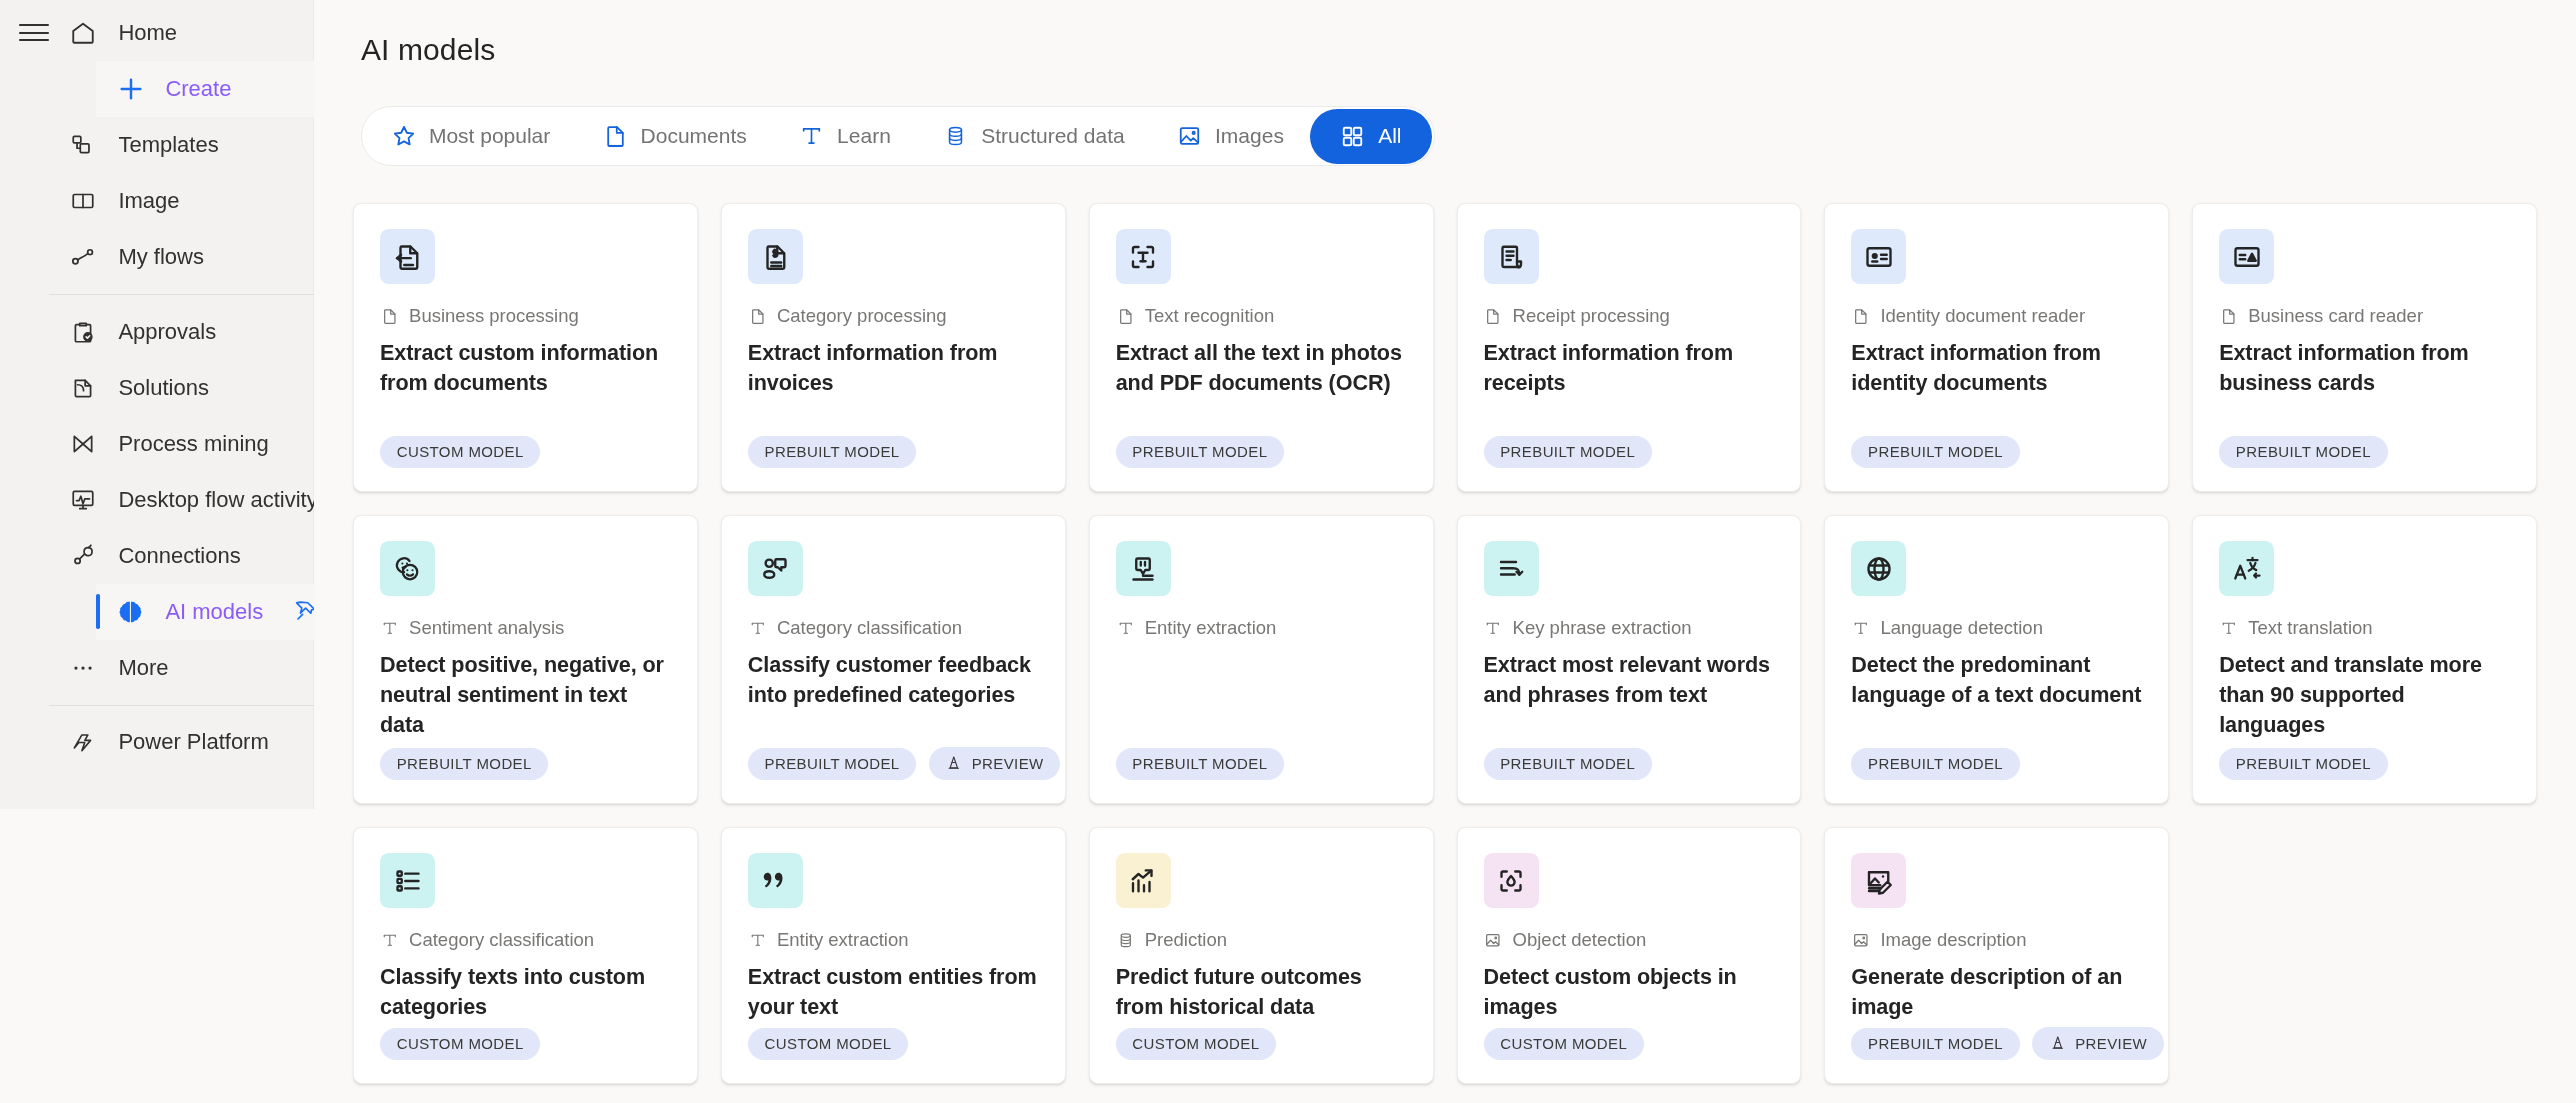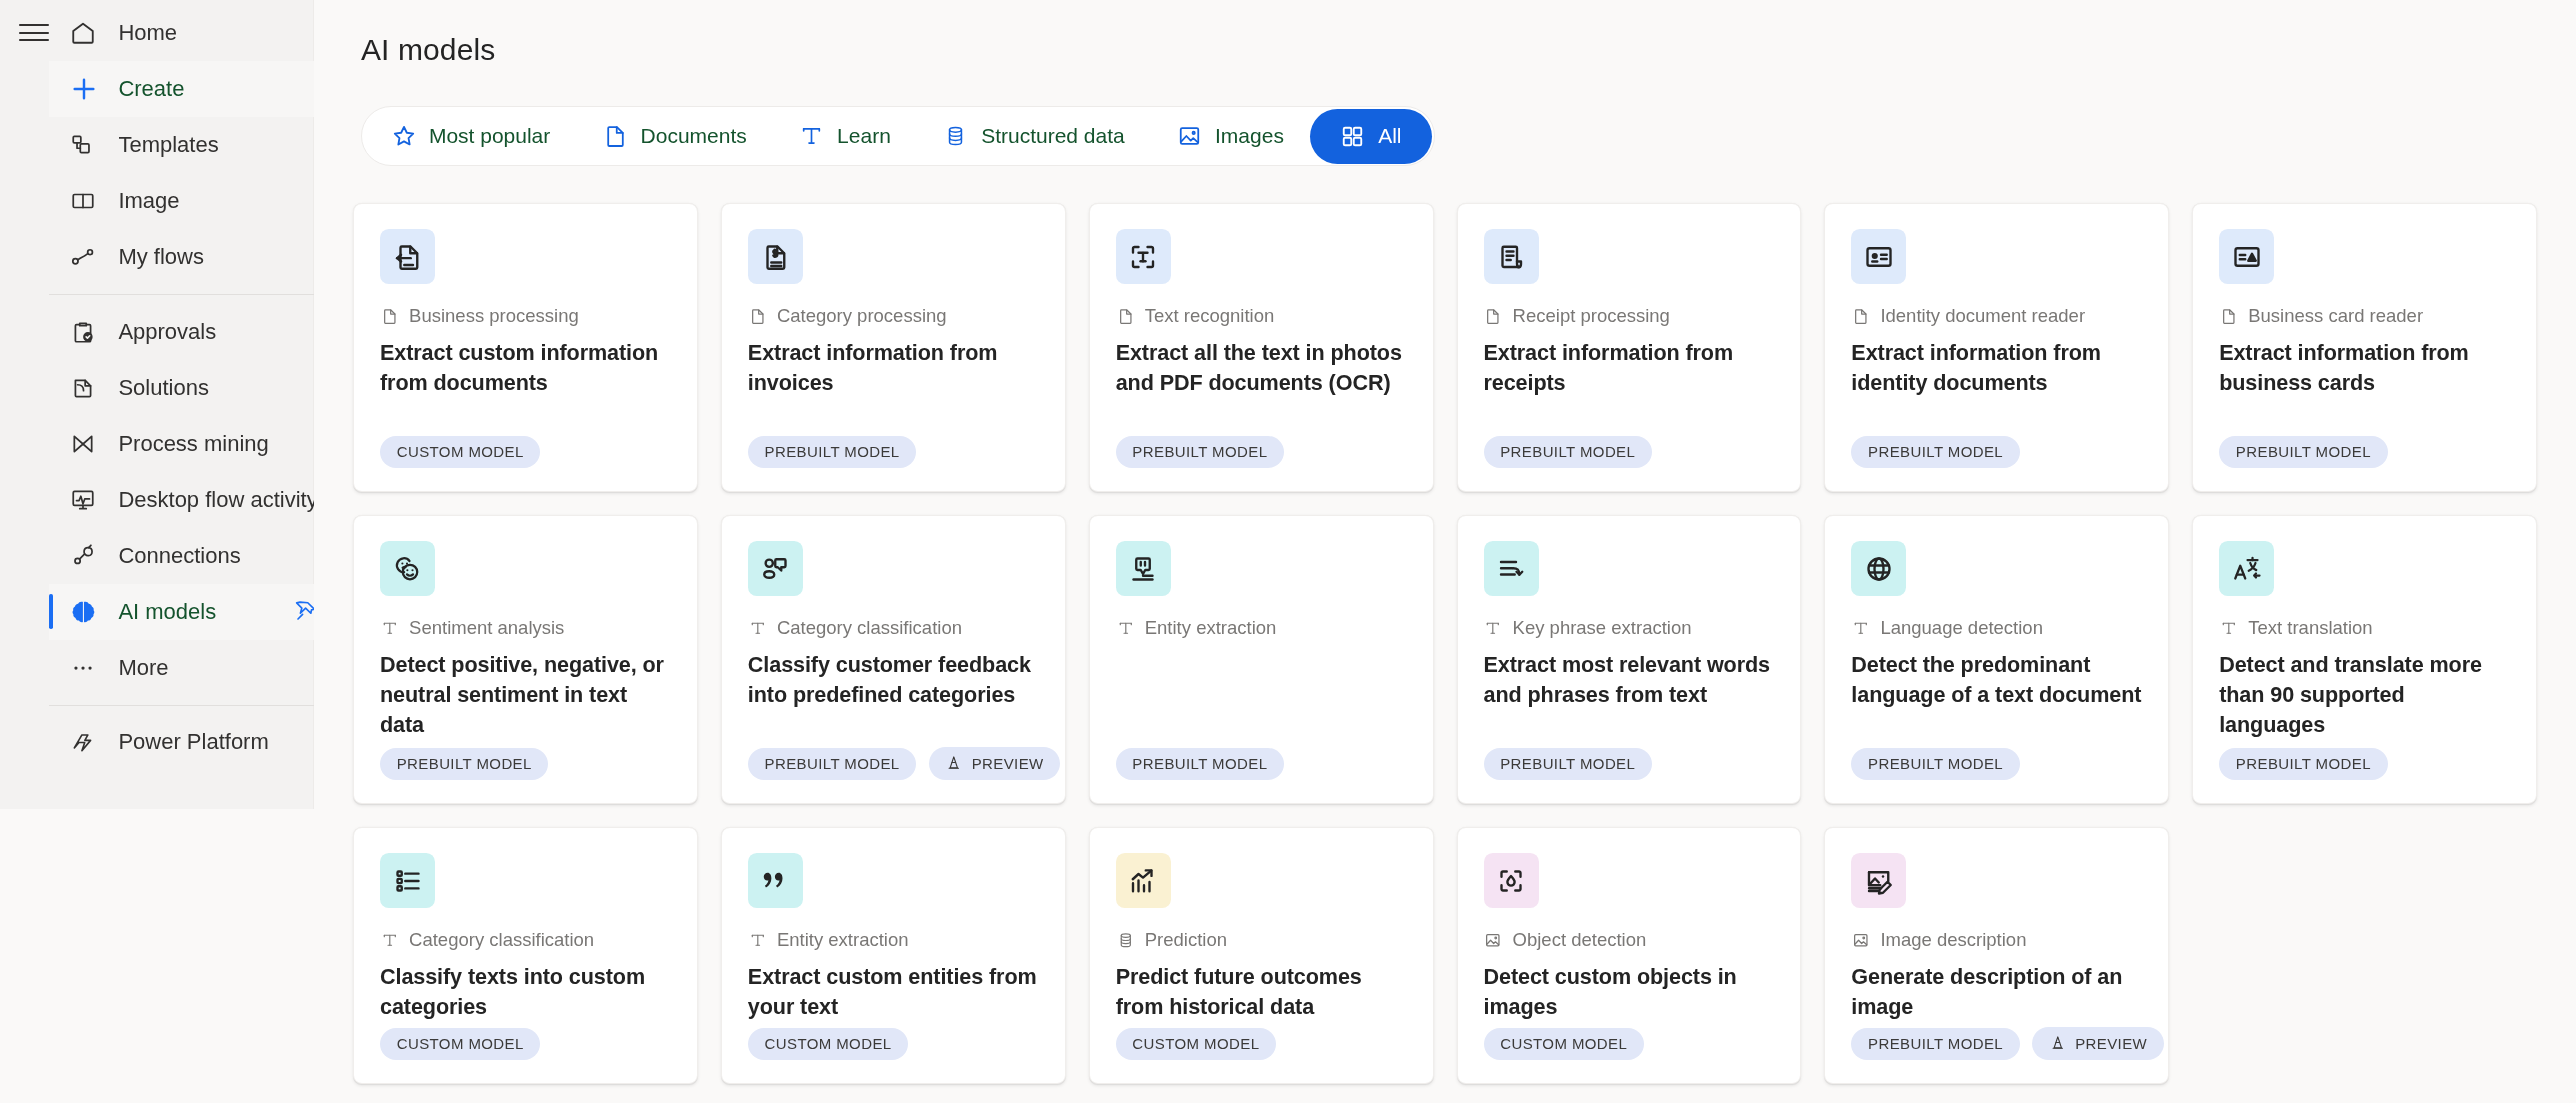"Create" .nav-item.active { color: #14532d -> #8b5cf6; margin-left: none -> 47px }
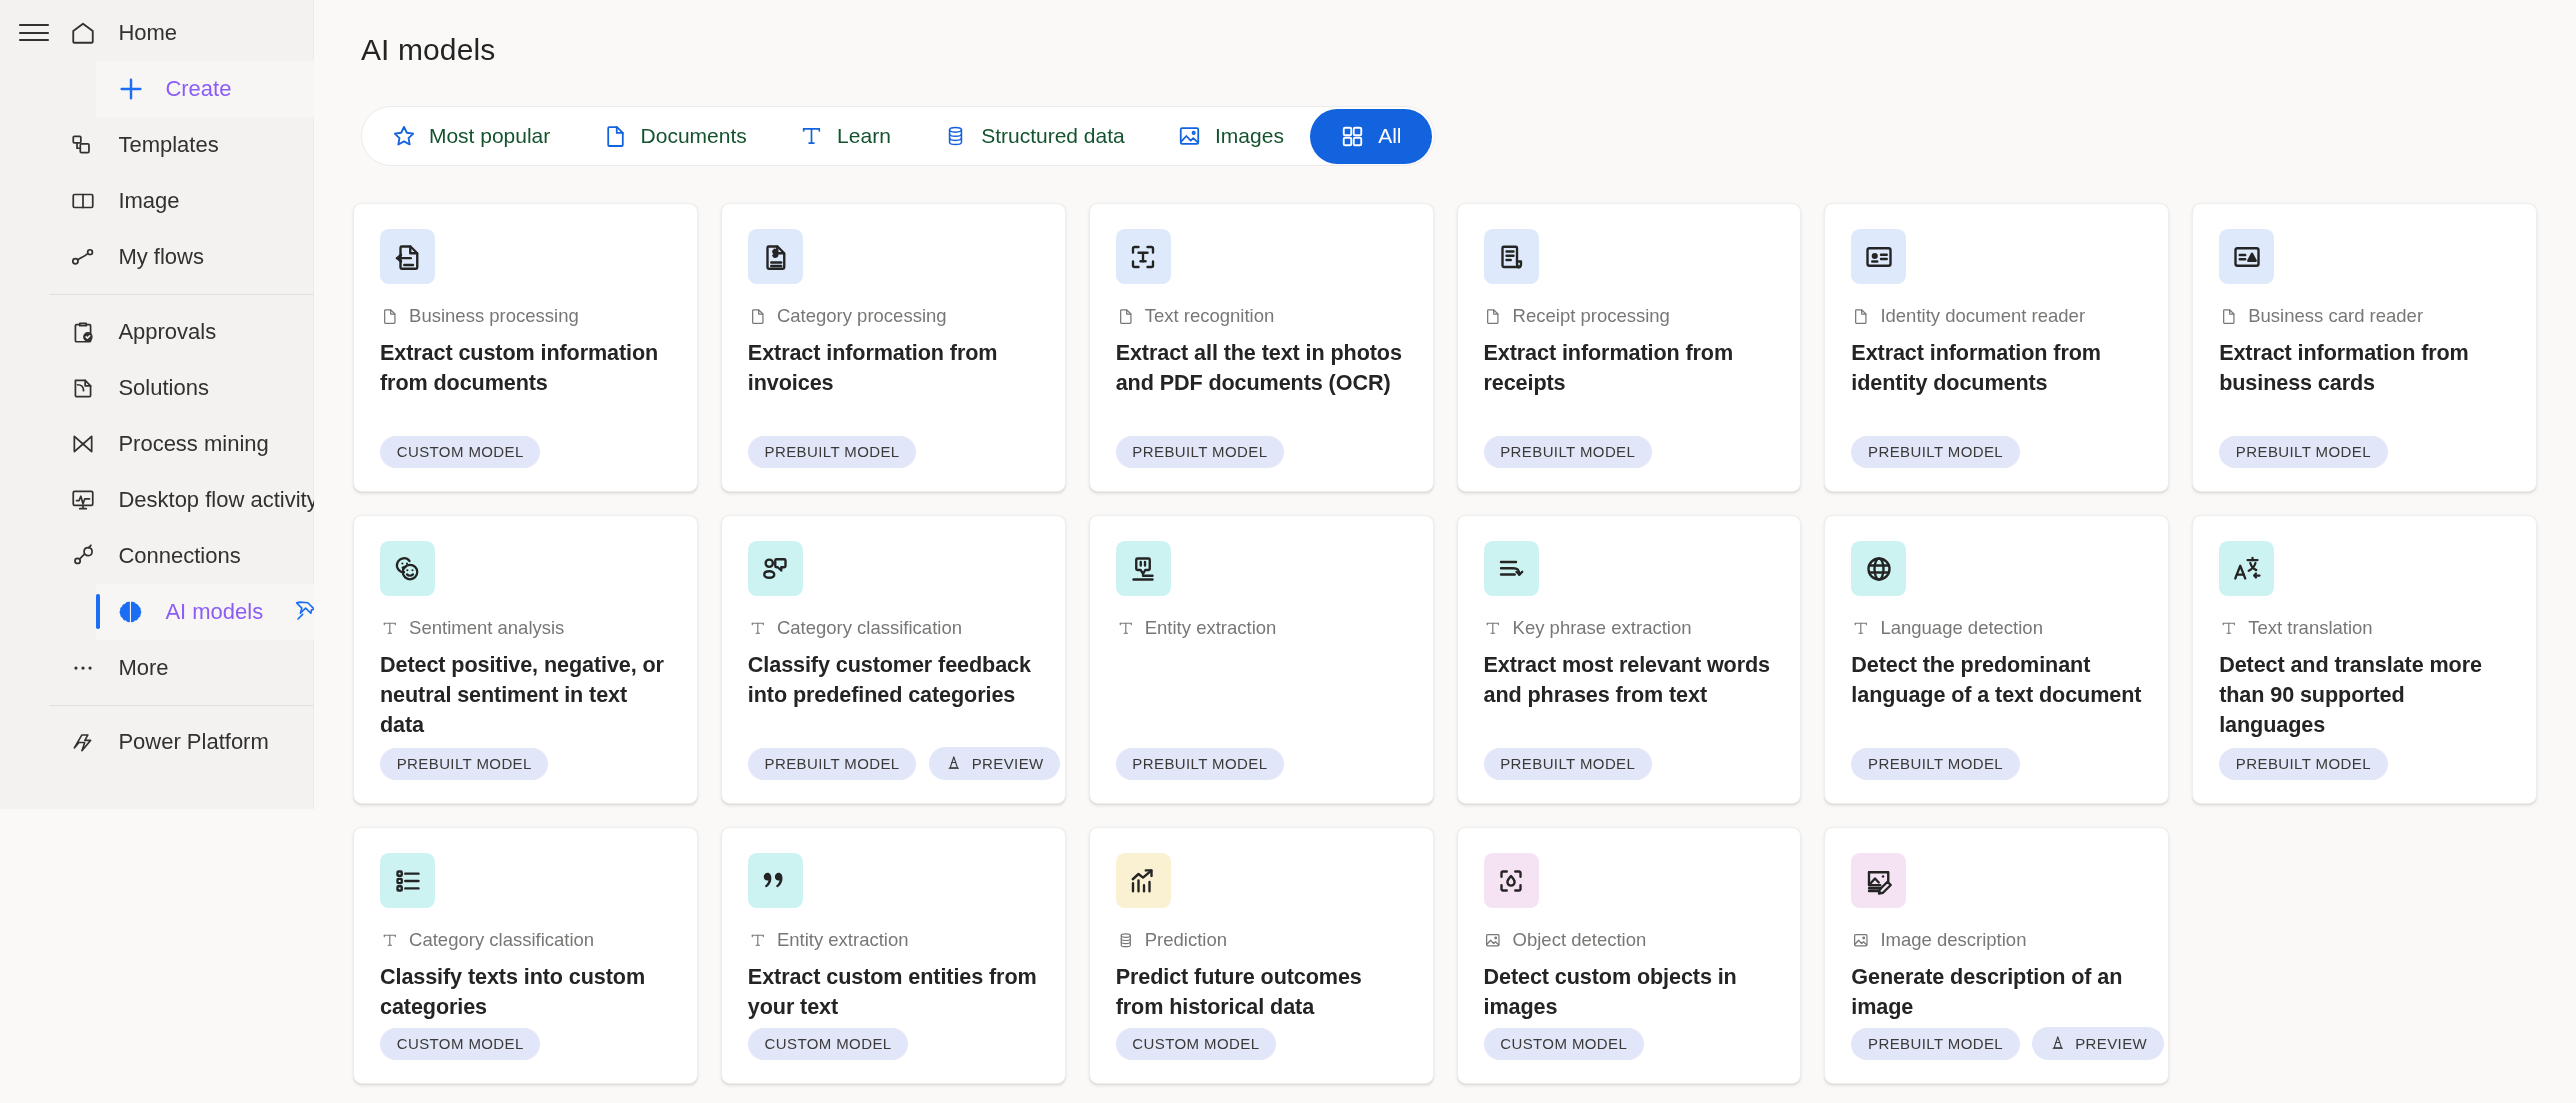"Most popular" .fpill { color: #14532d -> #737373 }
